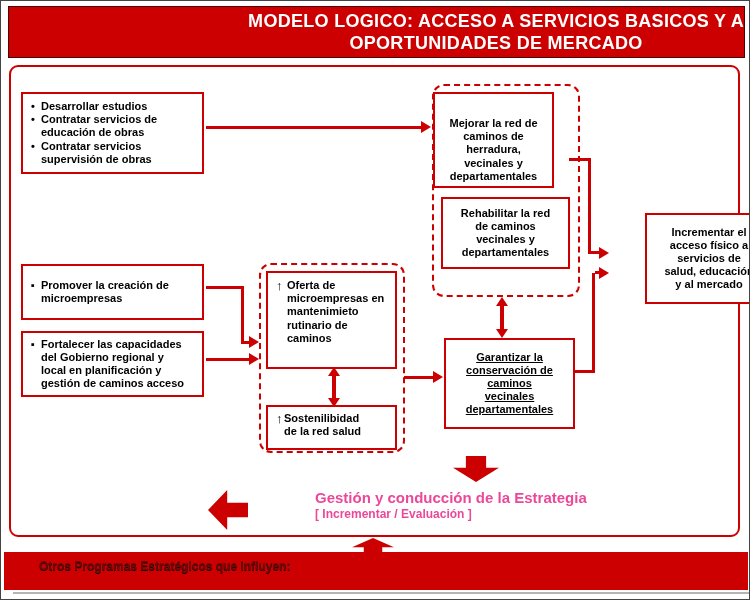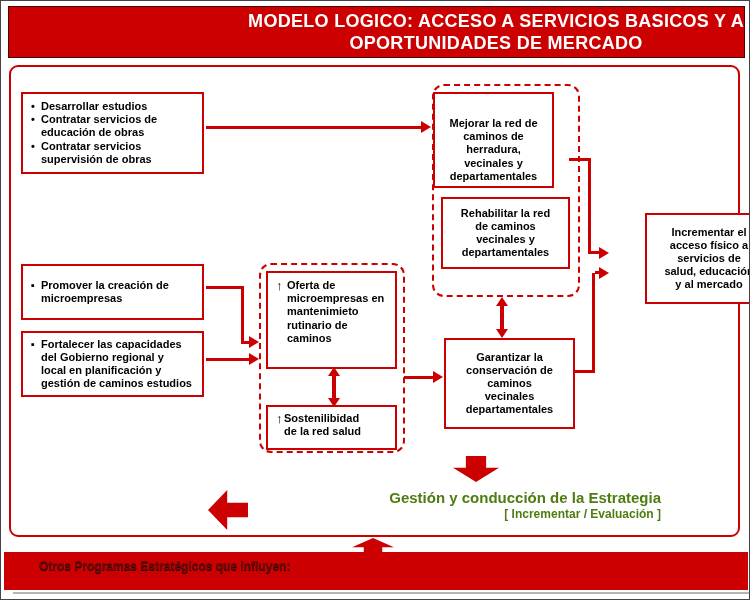"Fortalecer las capacidades" span.pre { text: estudios -> acceso }
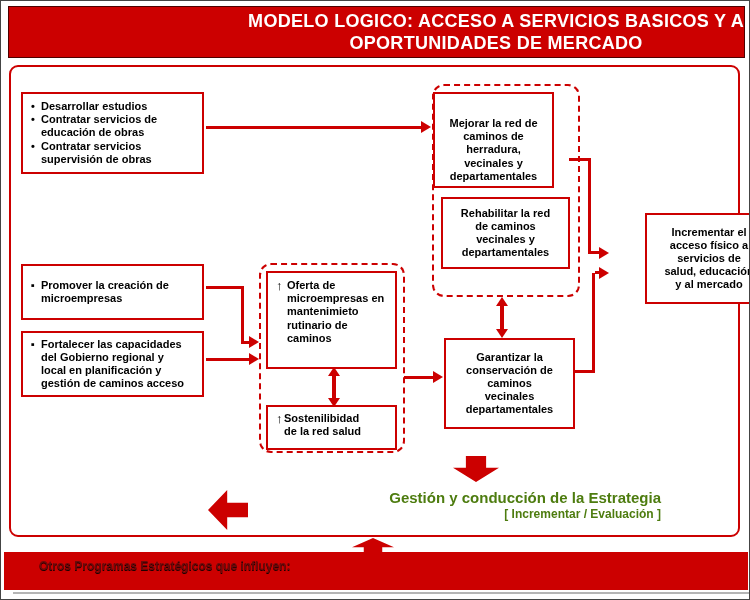"Garantizar la" div.box { text-decoration: none -> underline }
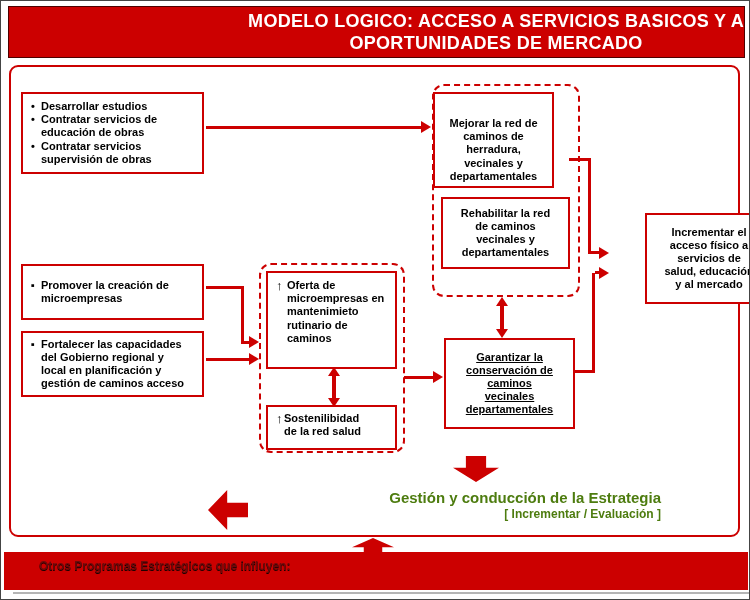"Gestión y conducción de la" .strategy { color: #4d7c0f -> #ec4899; left: 340px -> 314px; text-align: right -> left }
